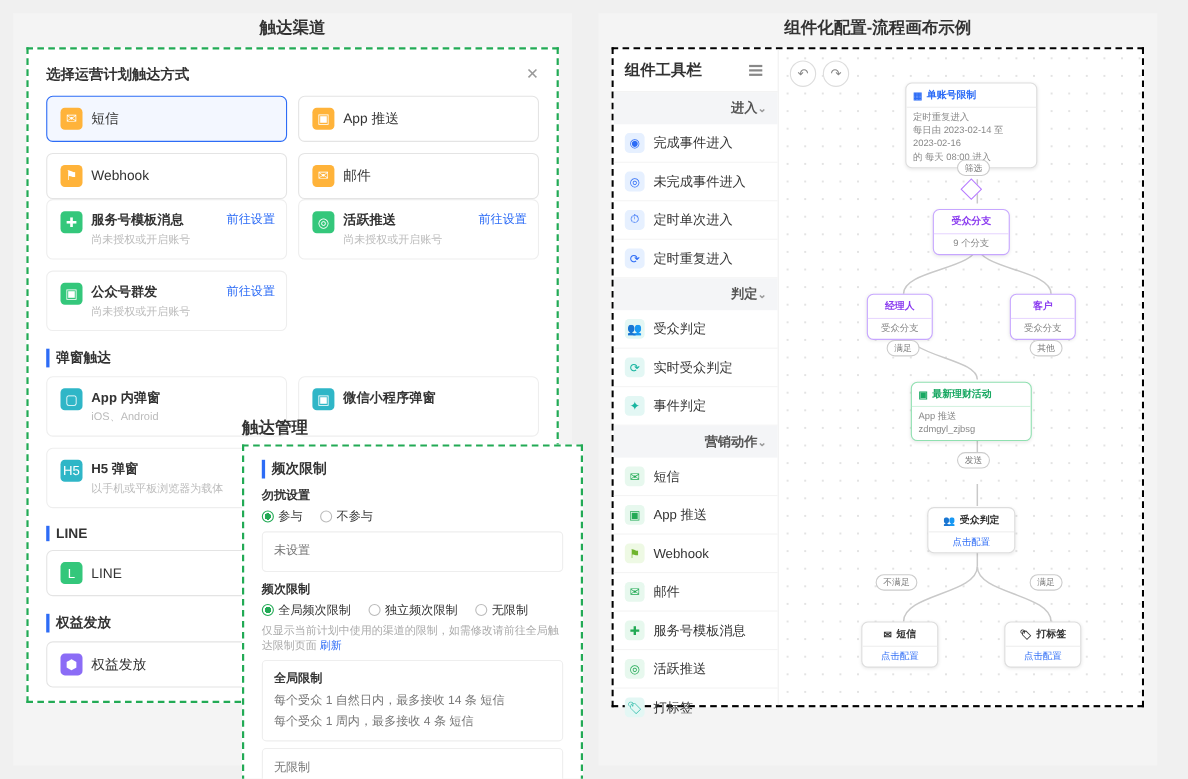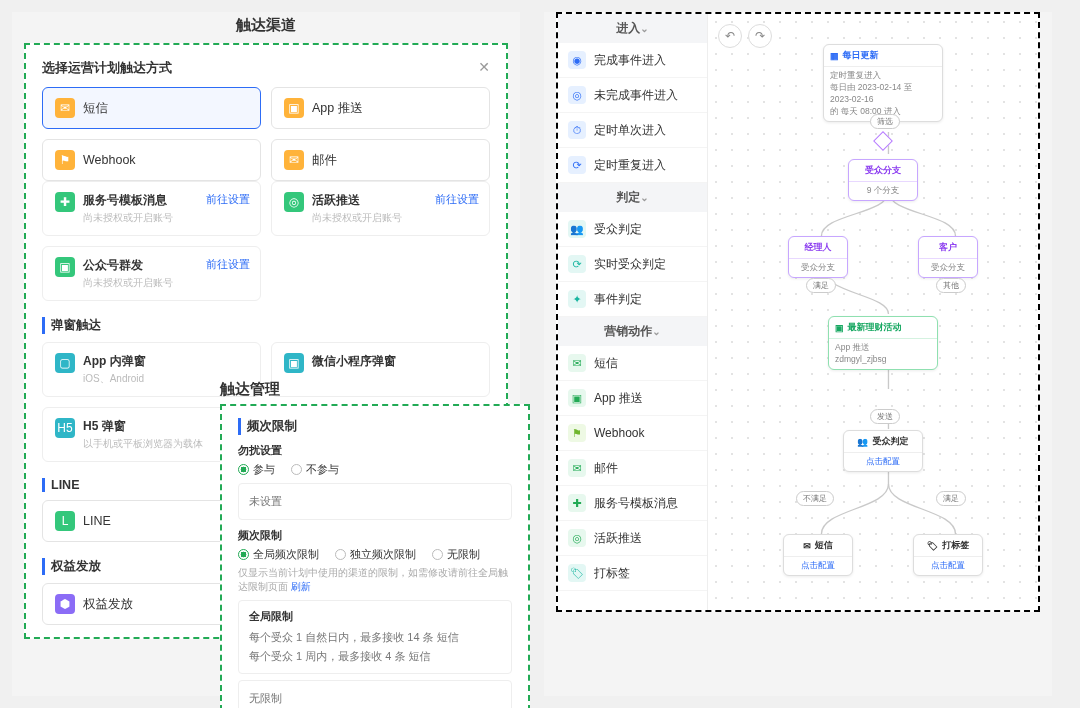"组件化配置-流程画布示例" h3.sec-title { html: none -> <h3>组件化配置-流程画布示例</h3> }
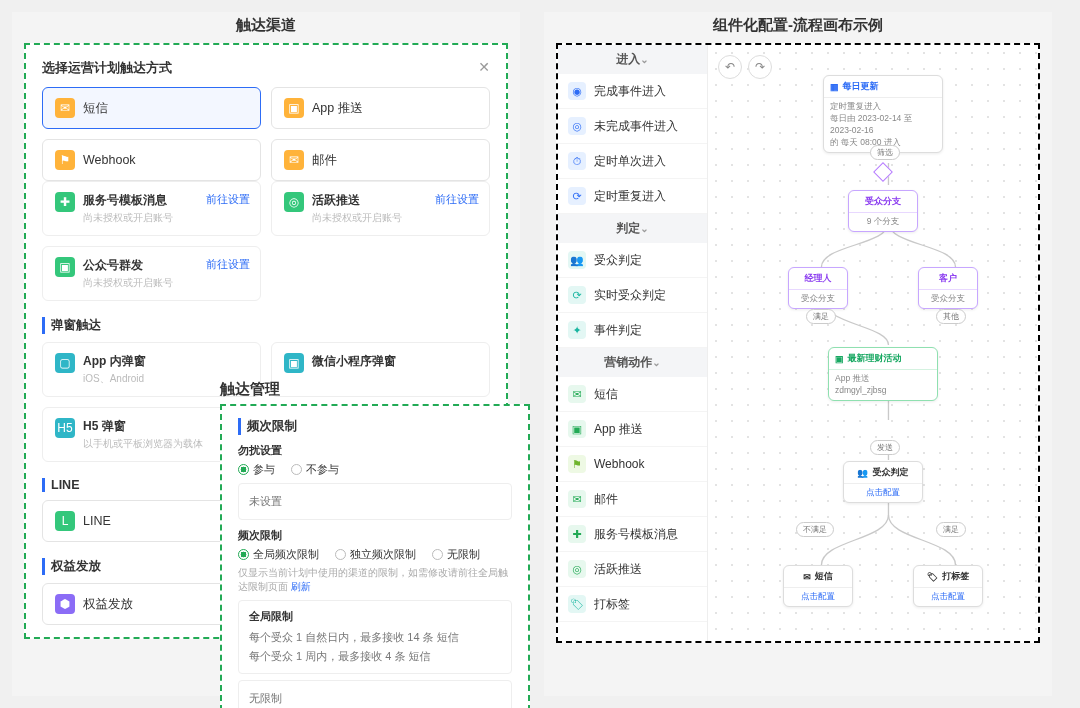"组件工具栏" div.tb-head { html: none -> <div> <span>组件工具栏</span> <span></span> </div> }
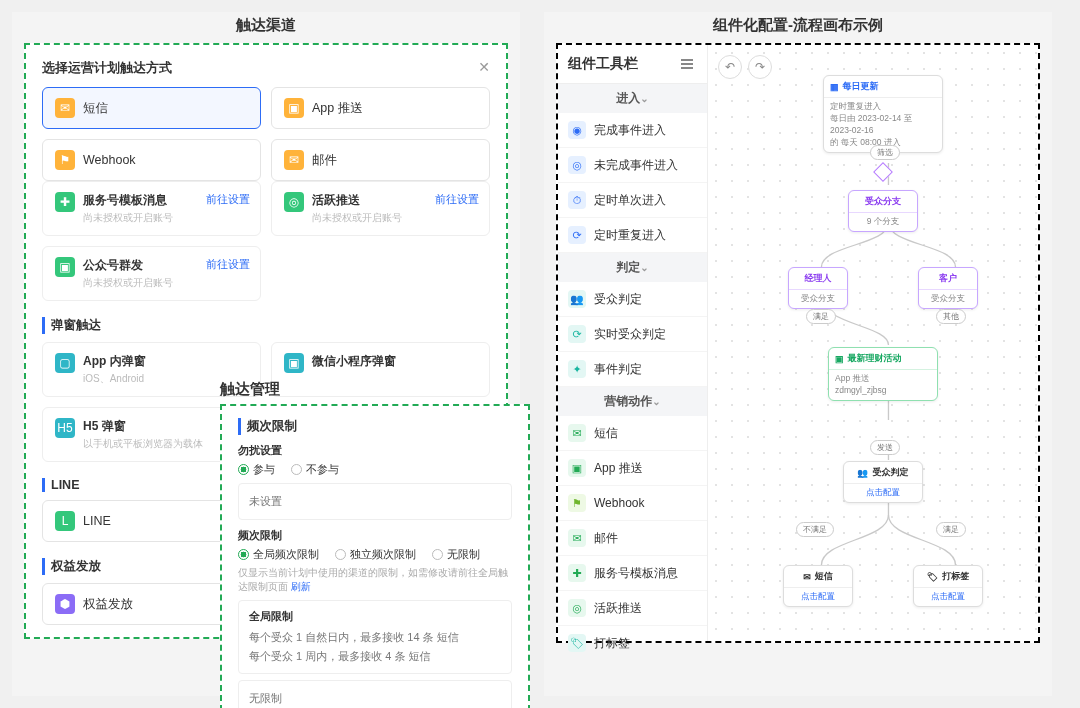"每日更新" span { text: 每日更新 -> 单账号限制 }
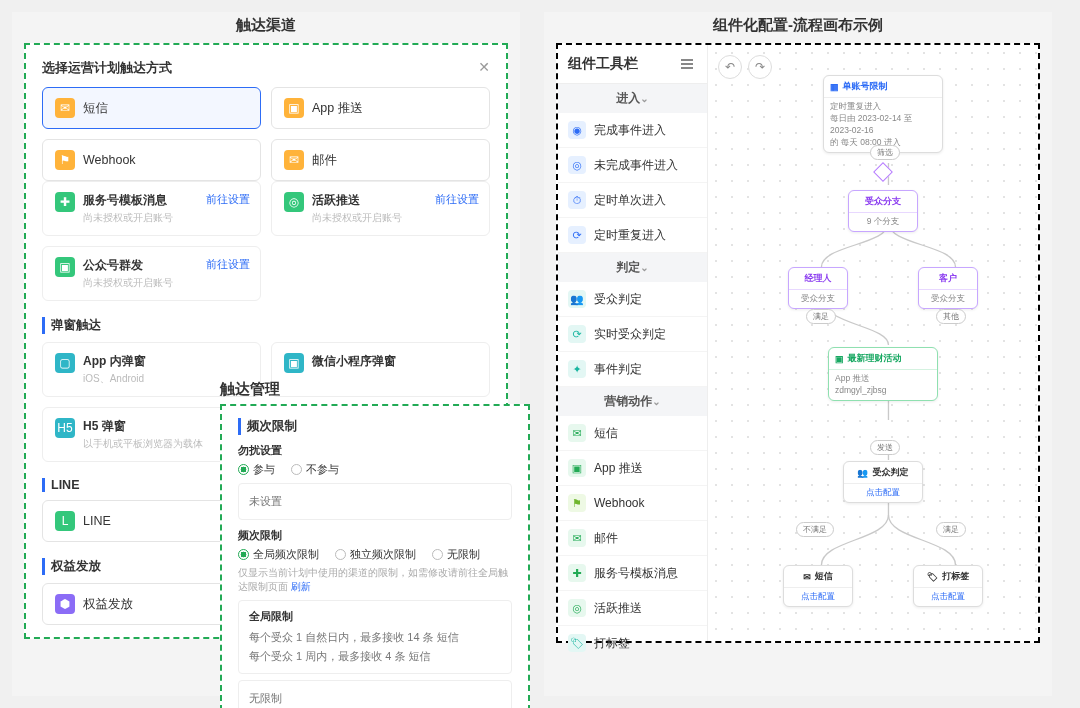"进入" .tb-group-h { justify-content: center -> flex-end }
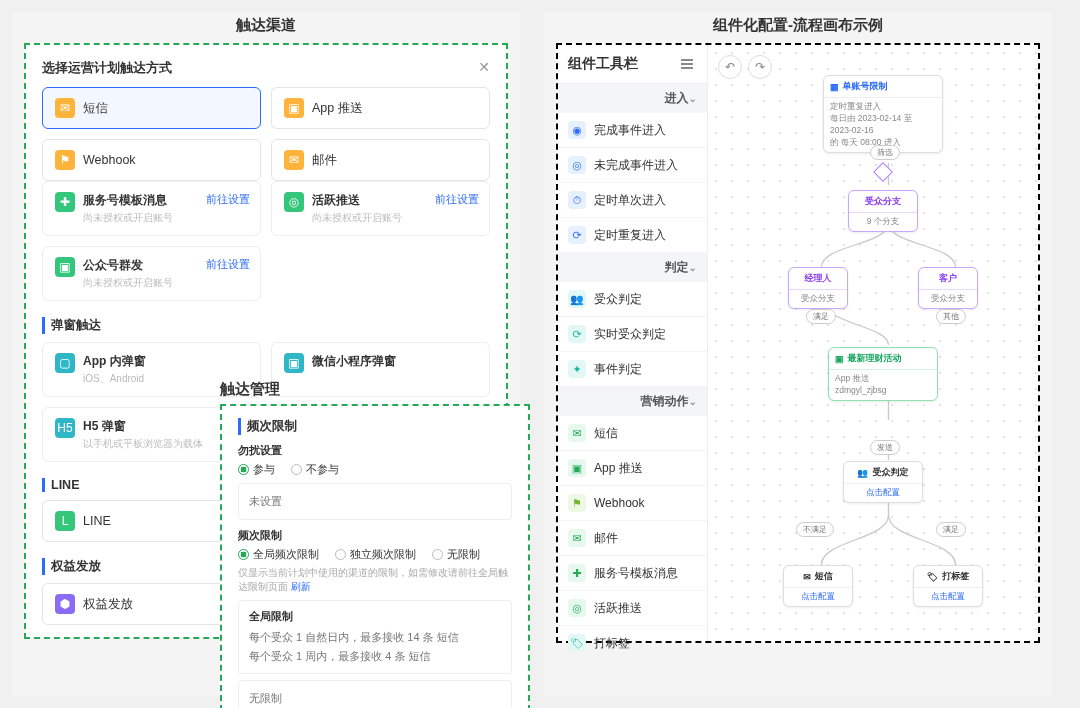"发送" div.pill { top: 395px -> 366px }
